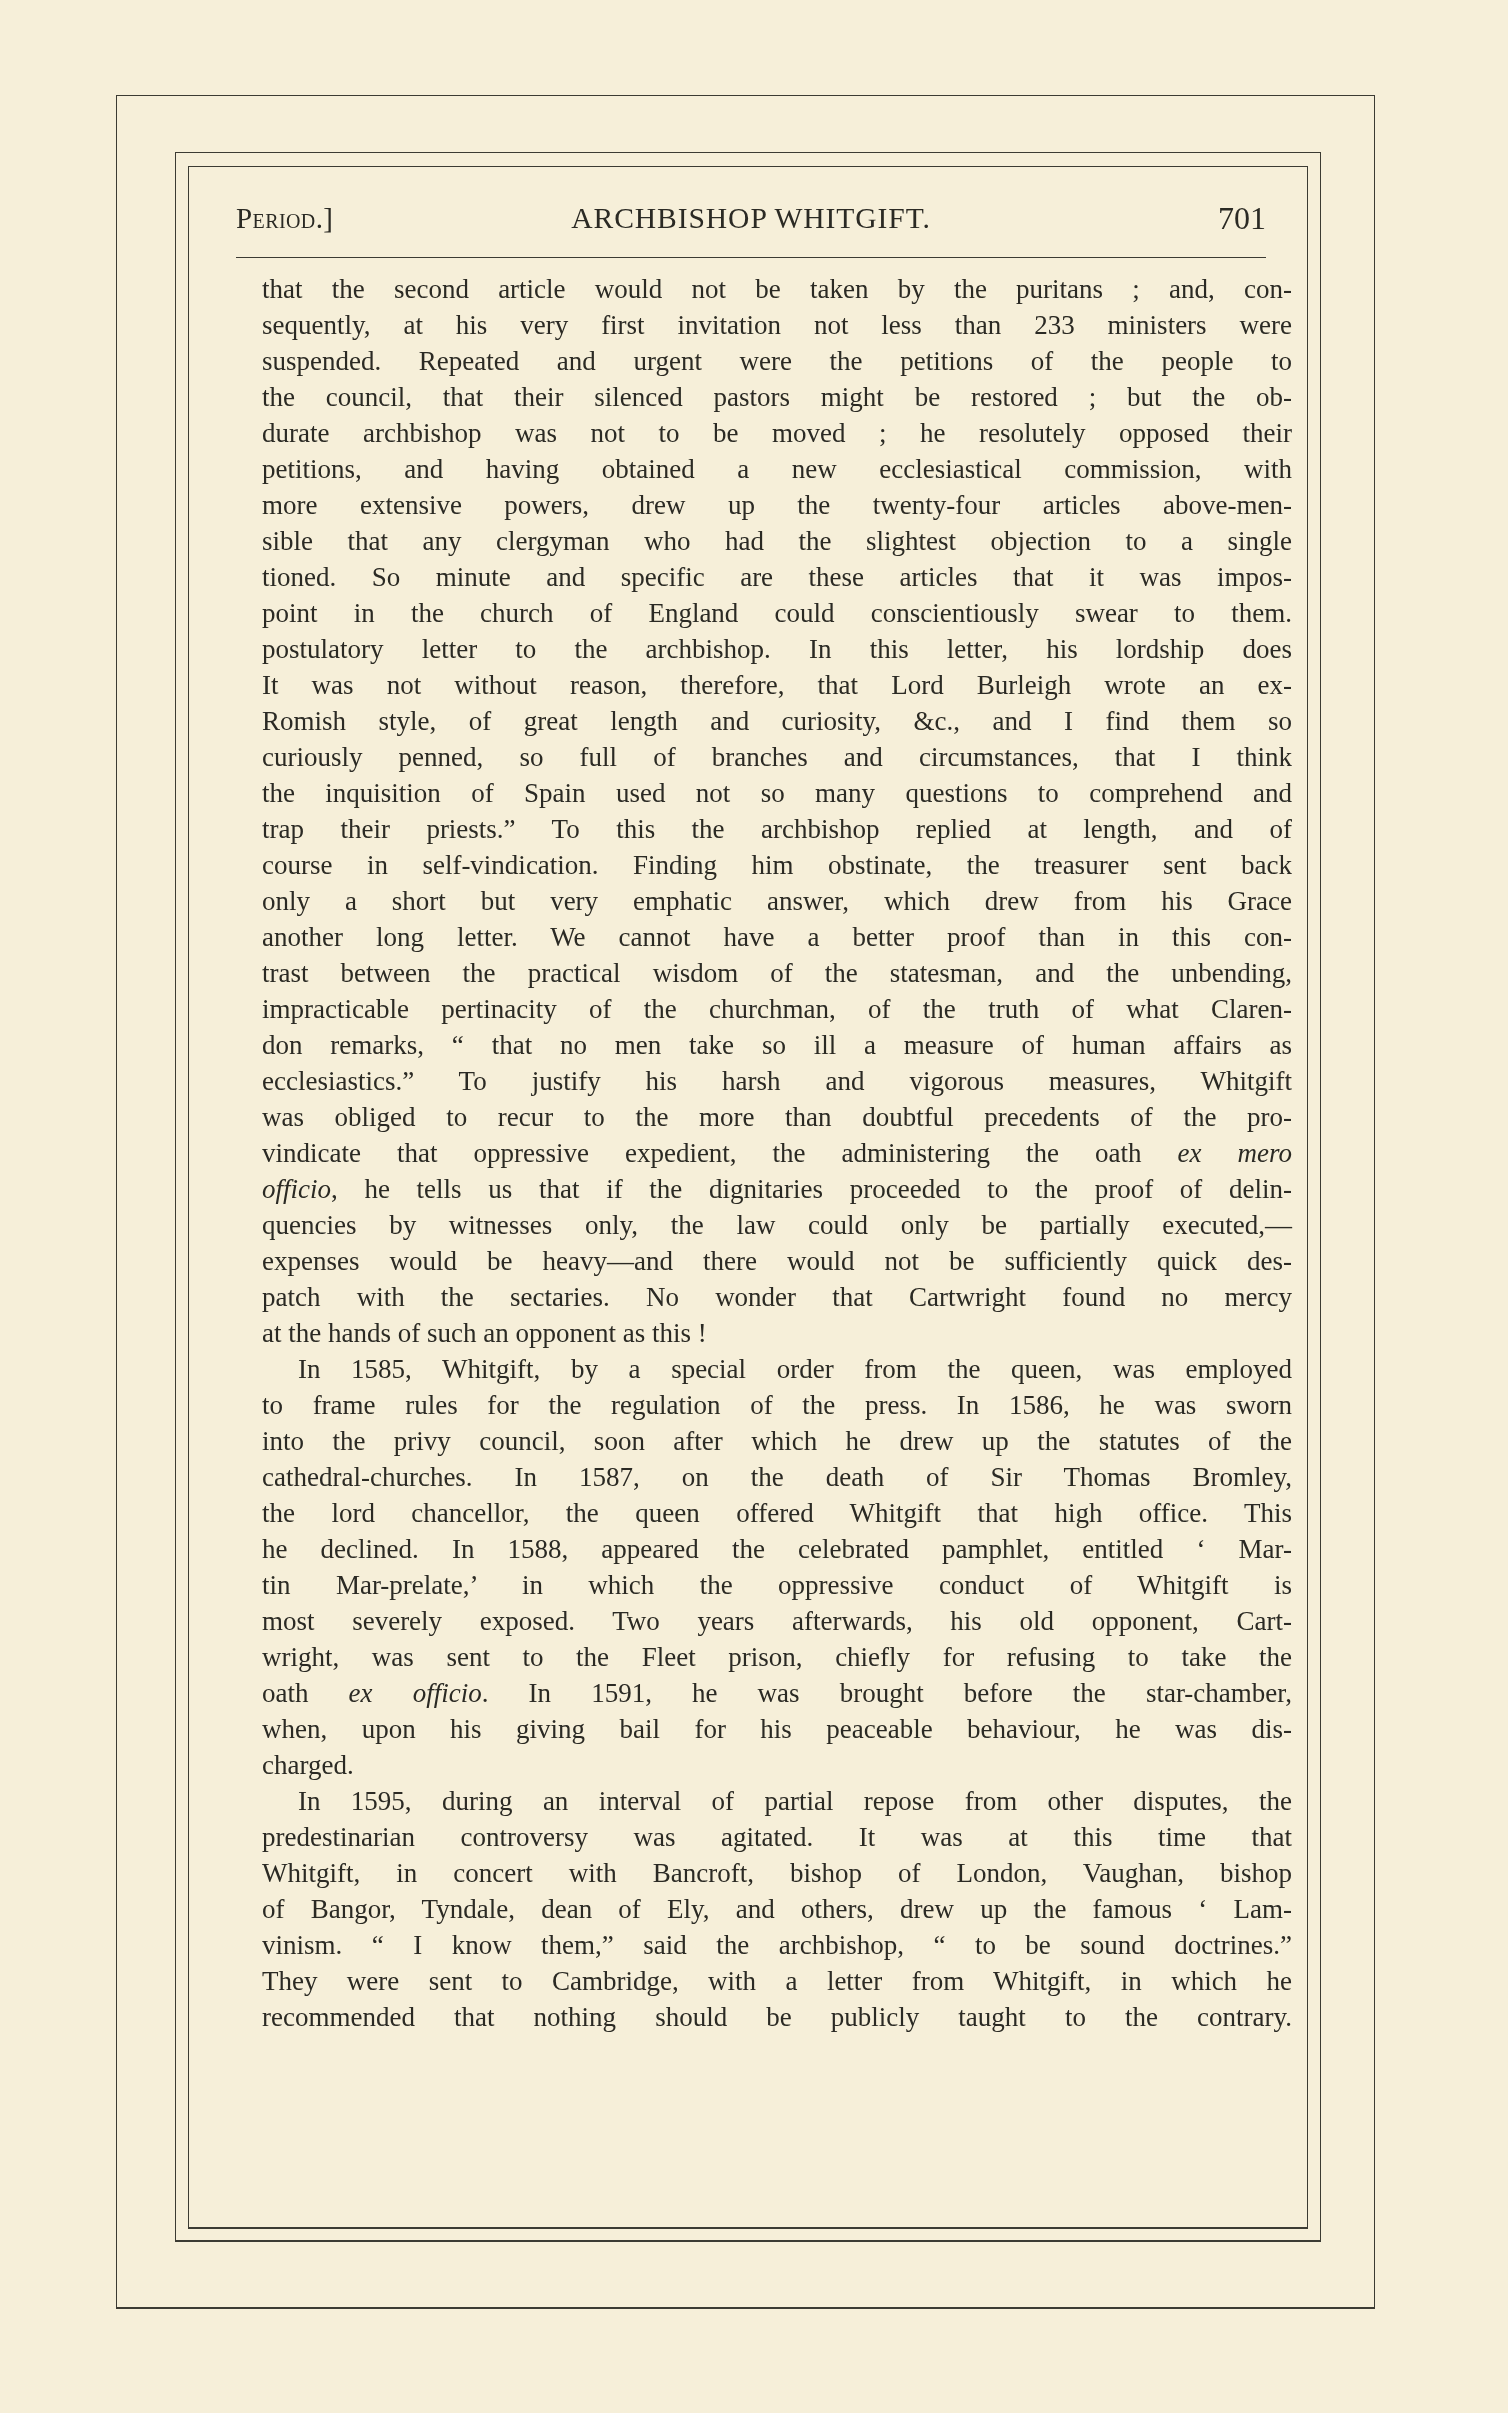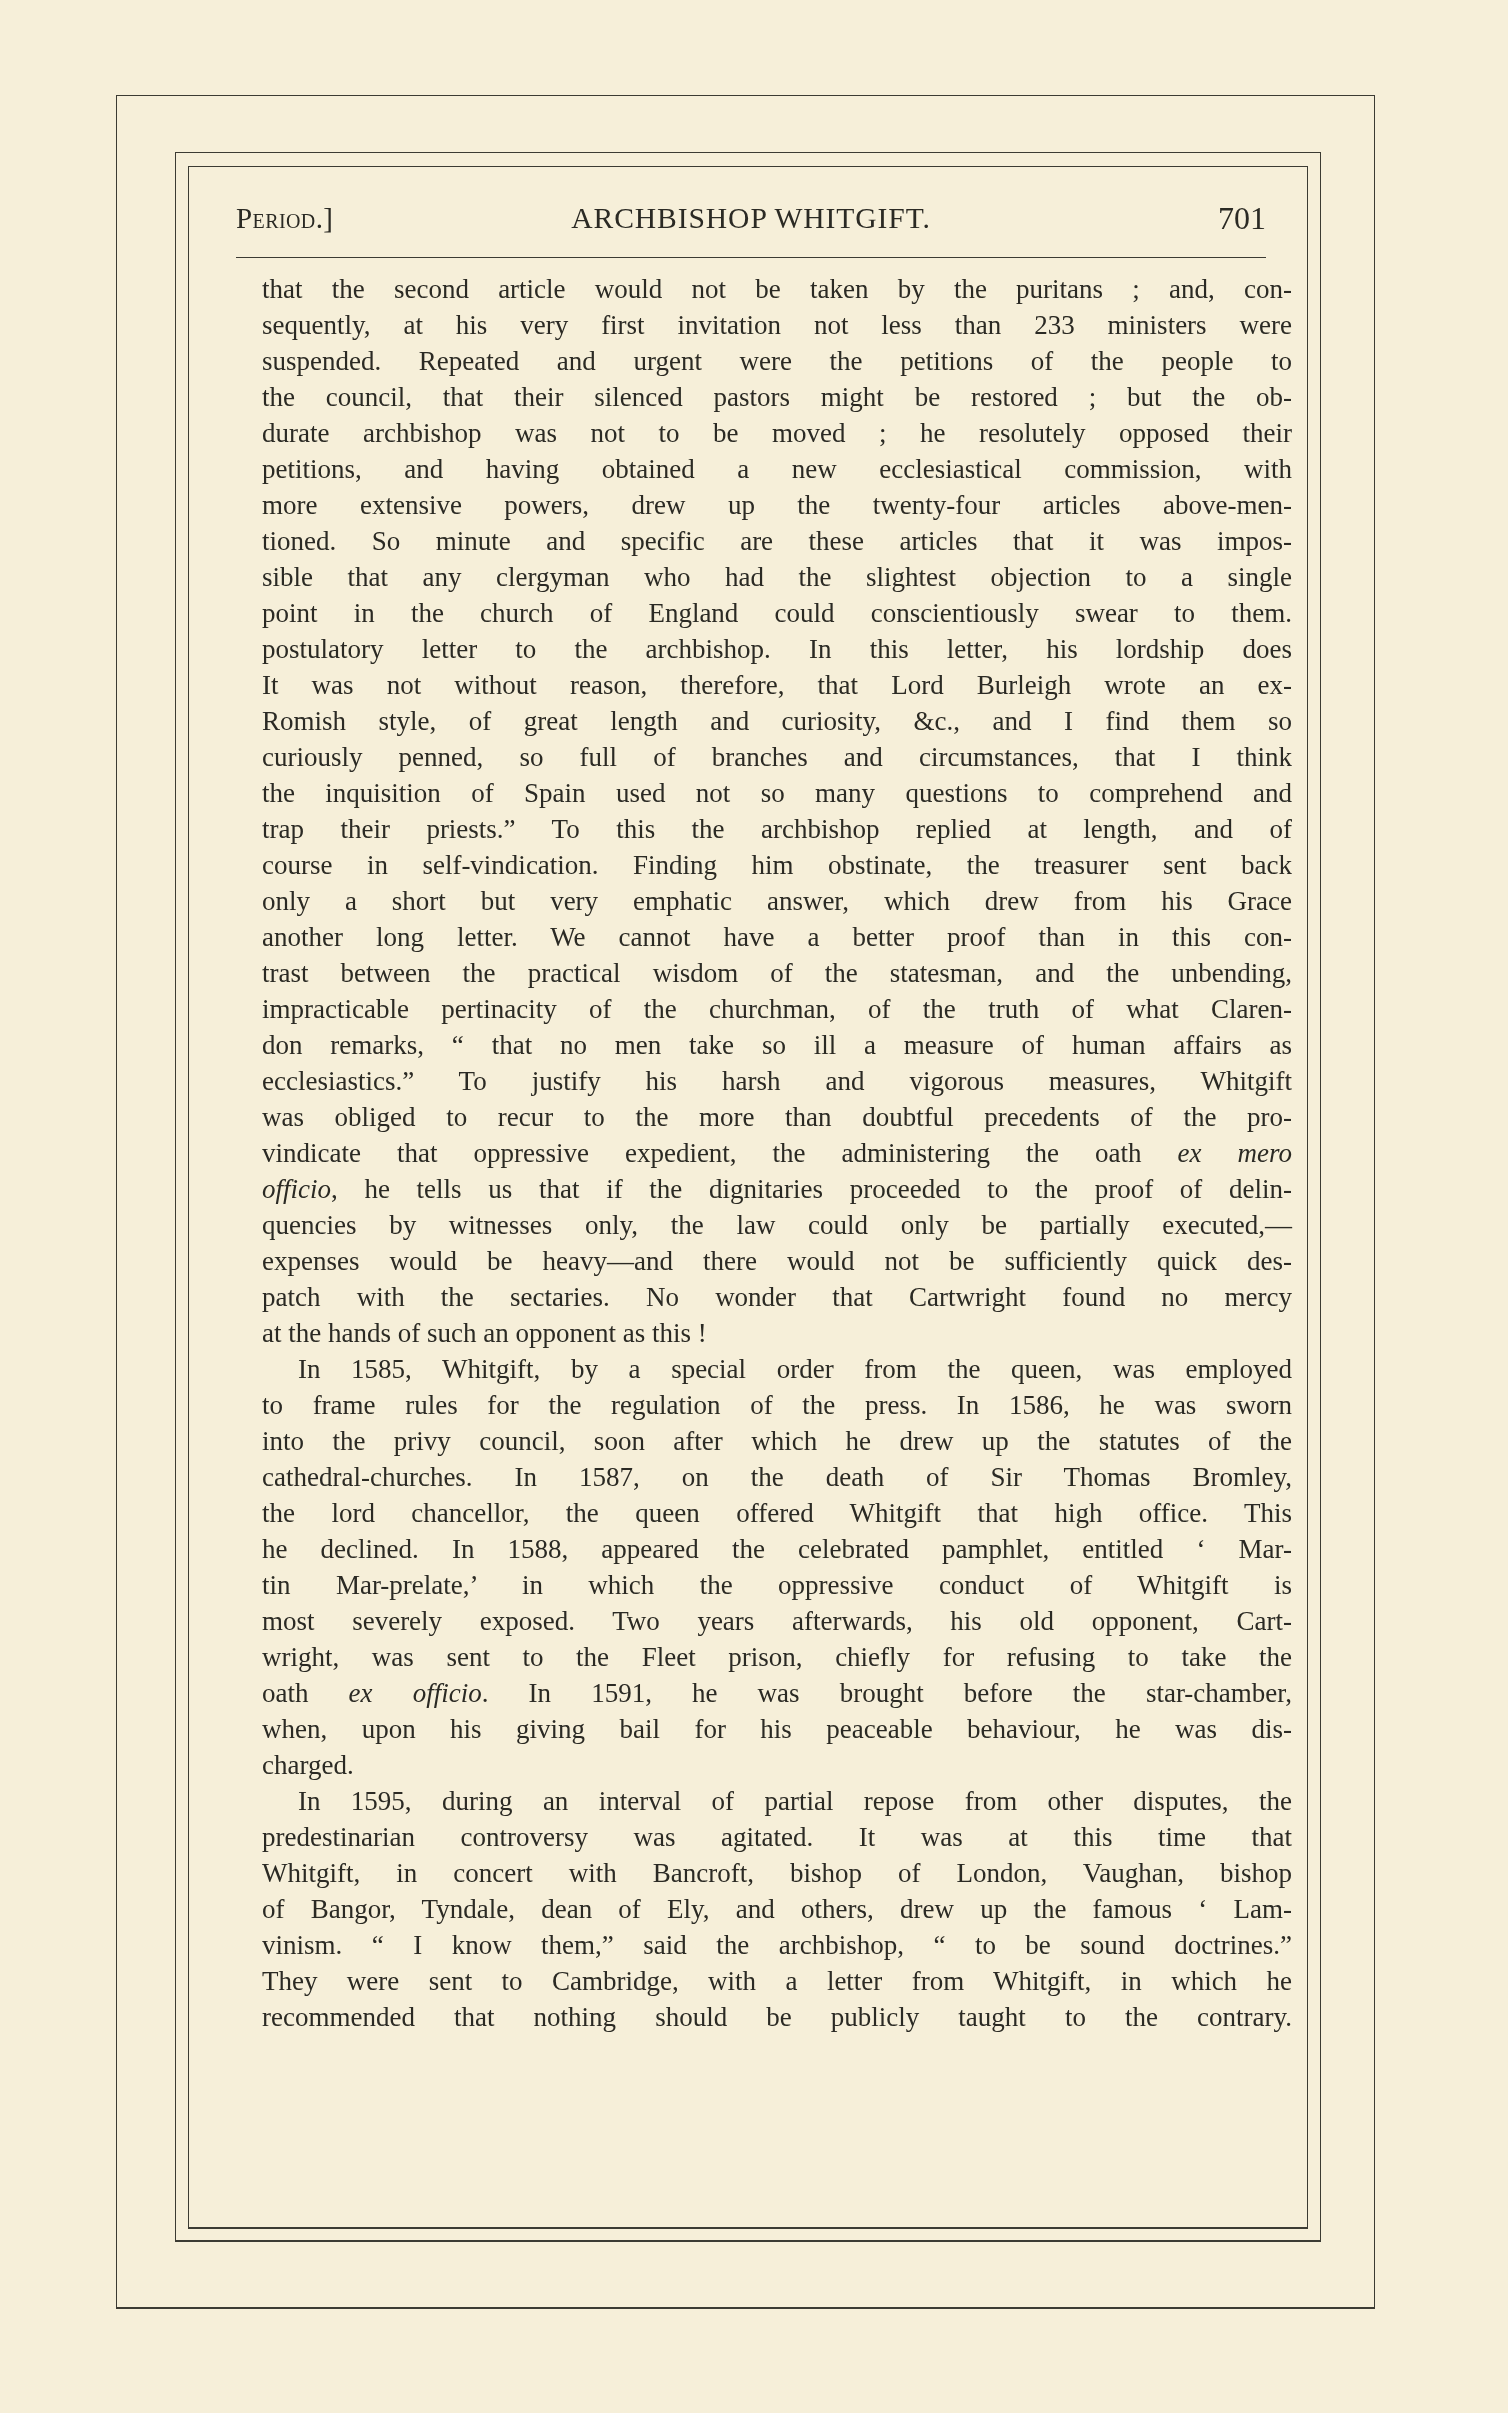"tioned. So minute and specific" div.line { order: before "sible that any clergyman who" -> after "sible that any clergyman who" }
